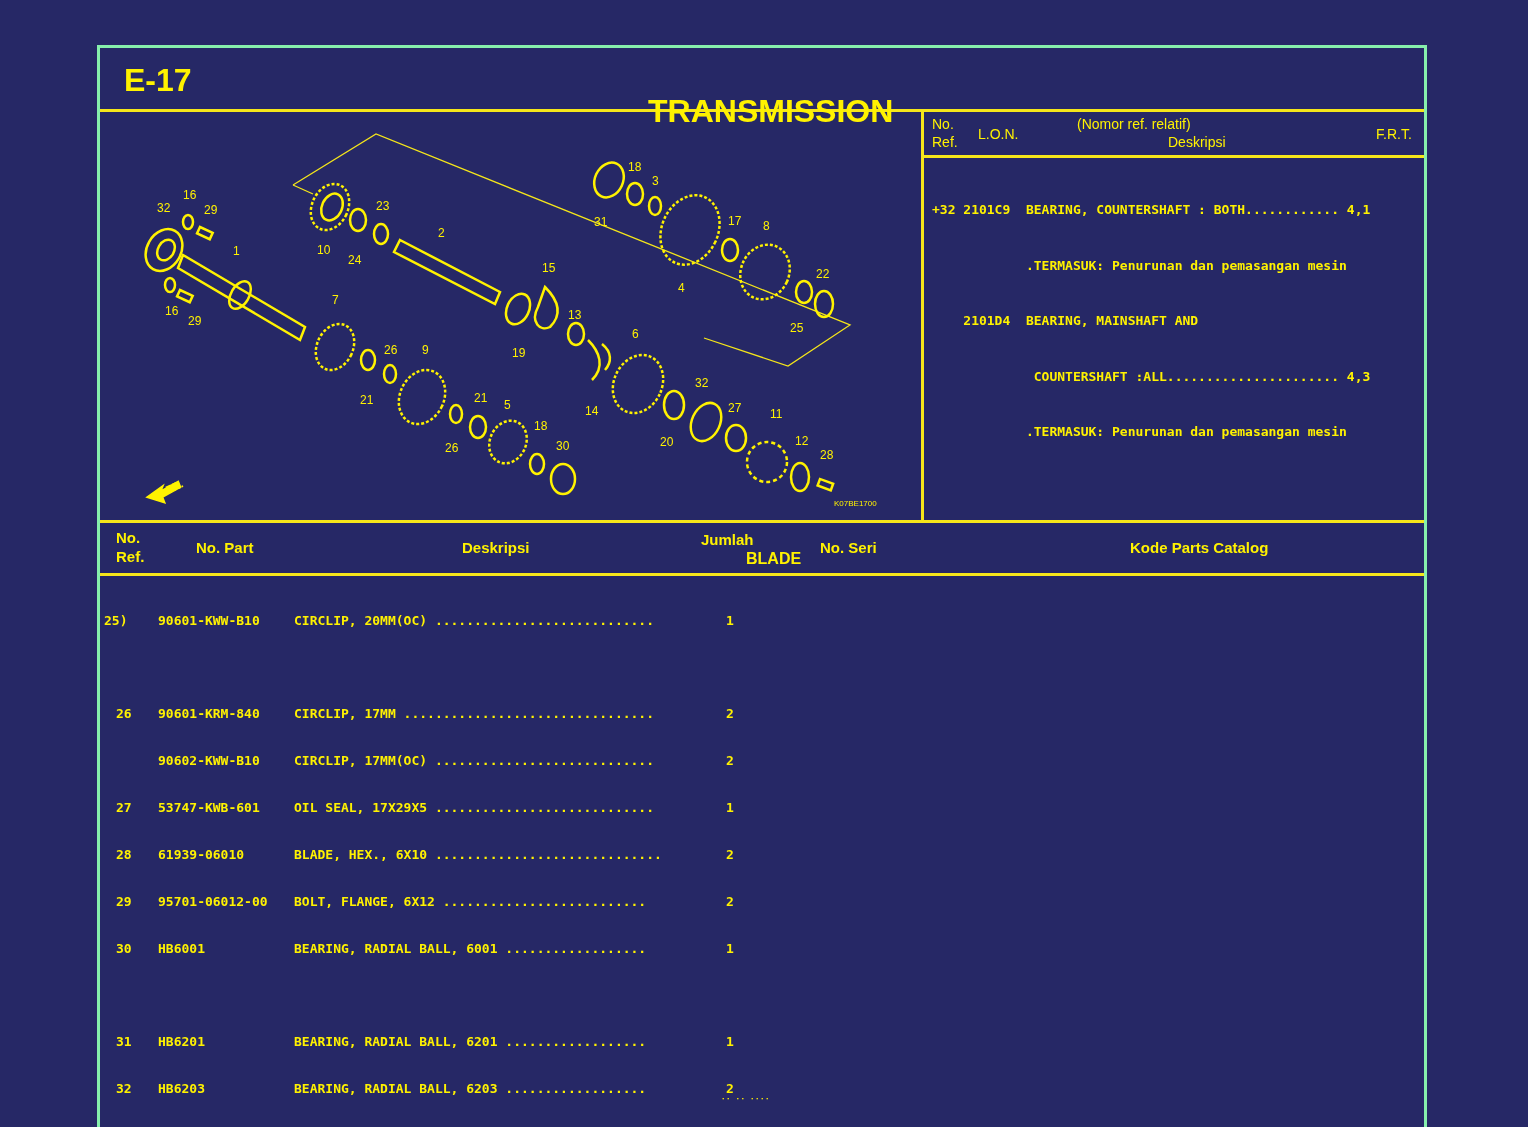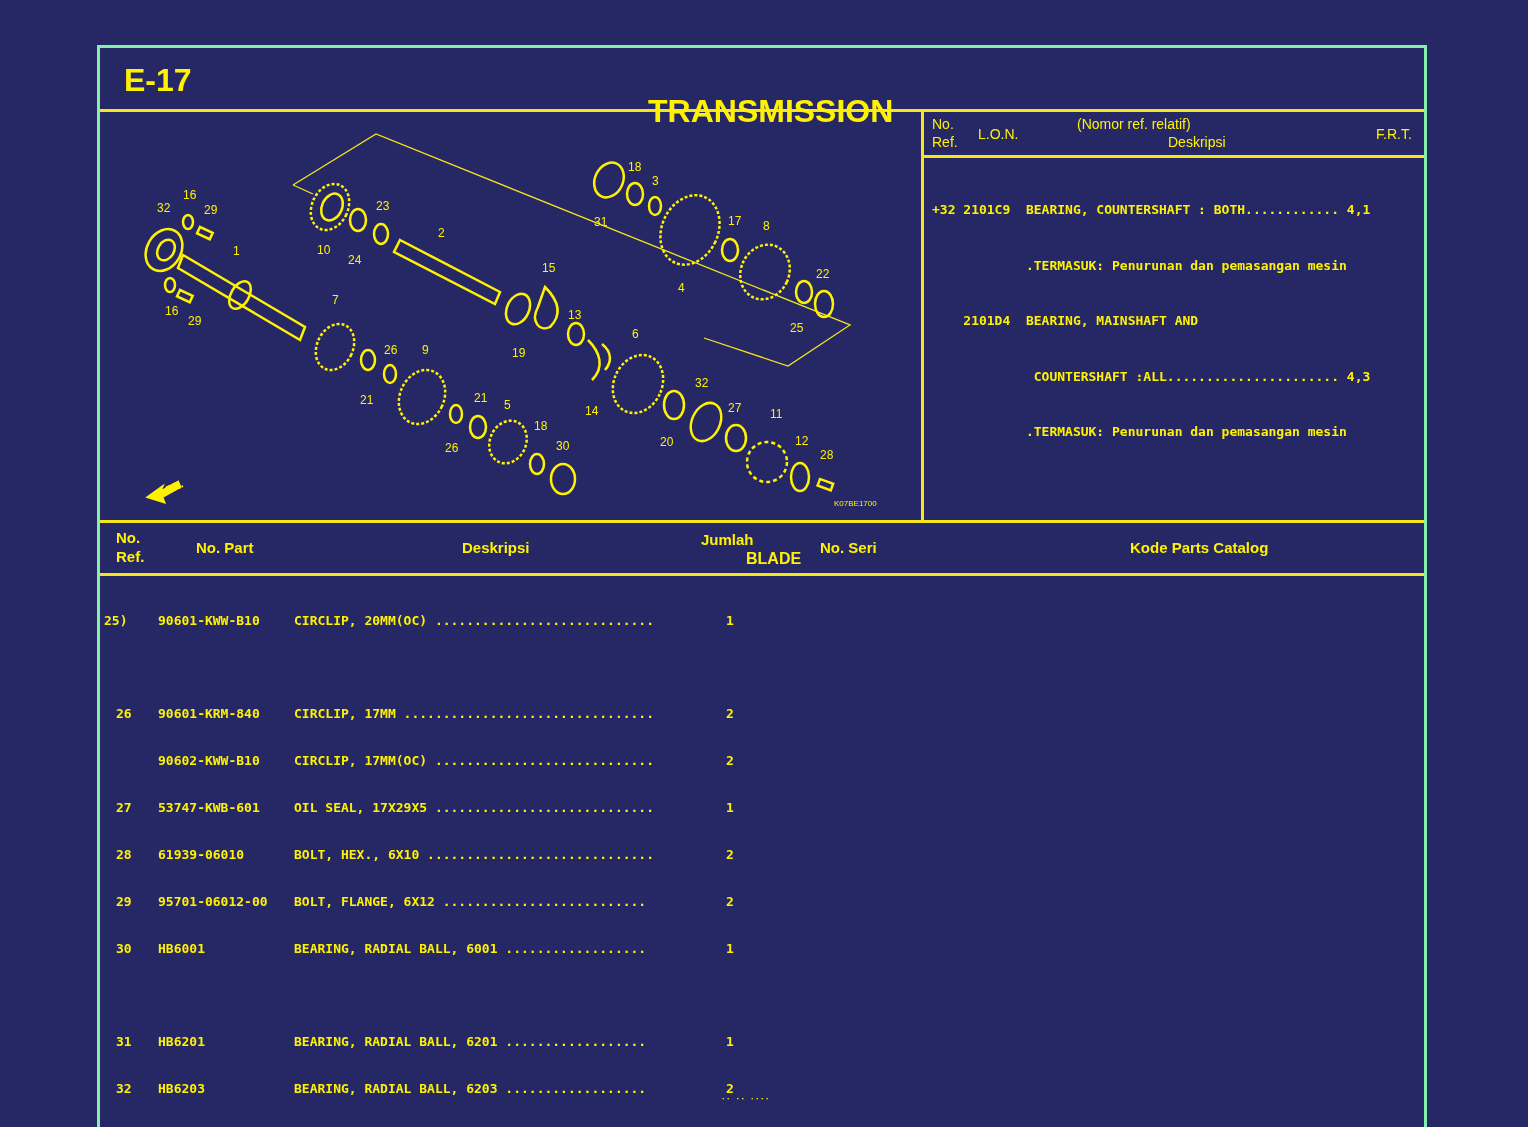"BOLT, HEX., 6X10" span { text: BOLT -> BLADE }
